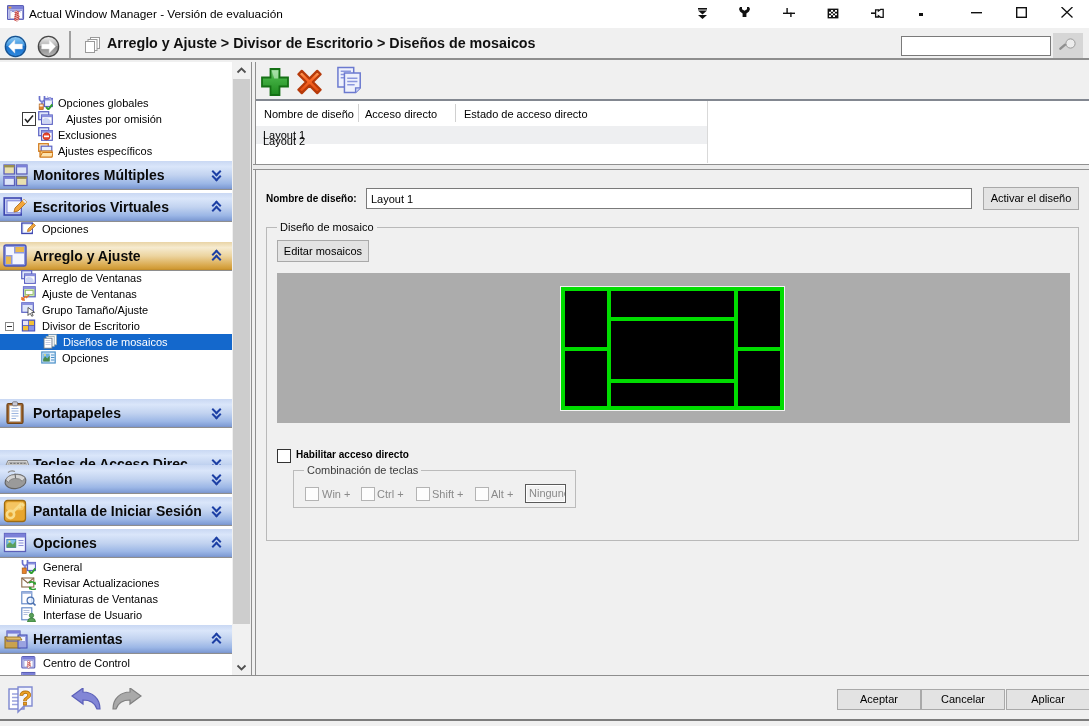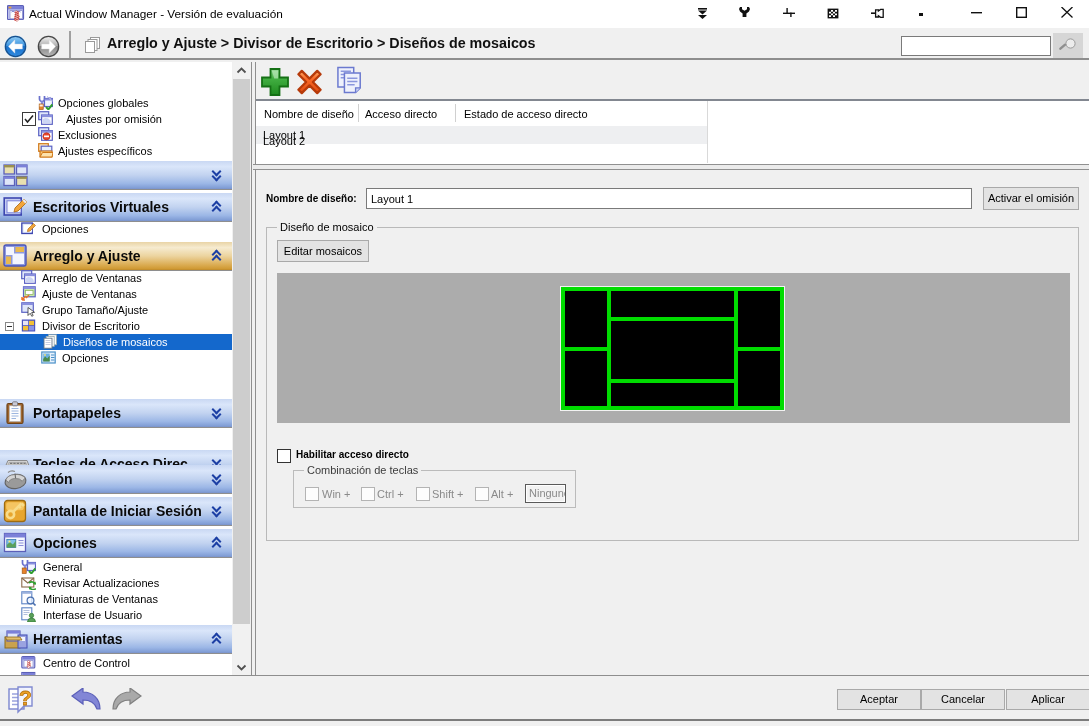"Monitores Múltiples" span.htxt { html: none -> <span>Monitores Múltiples</span> }
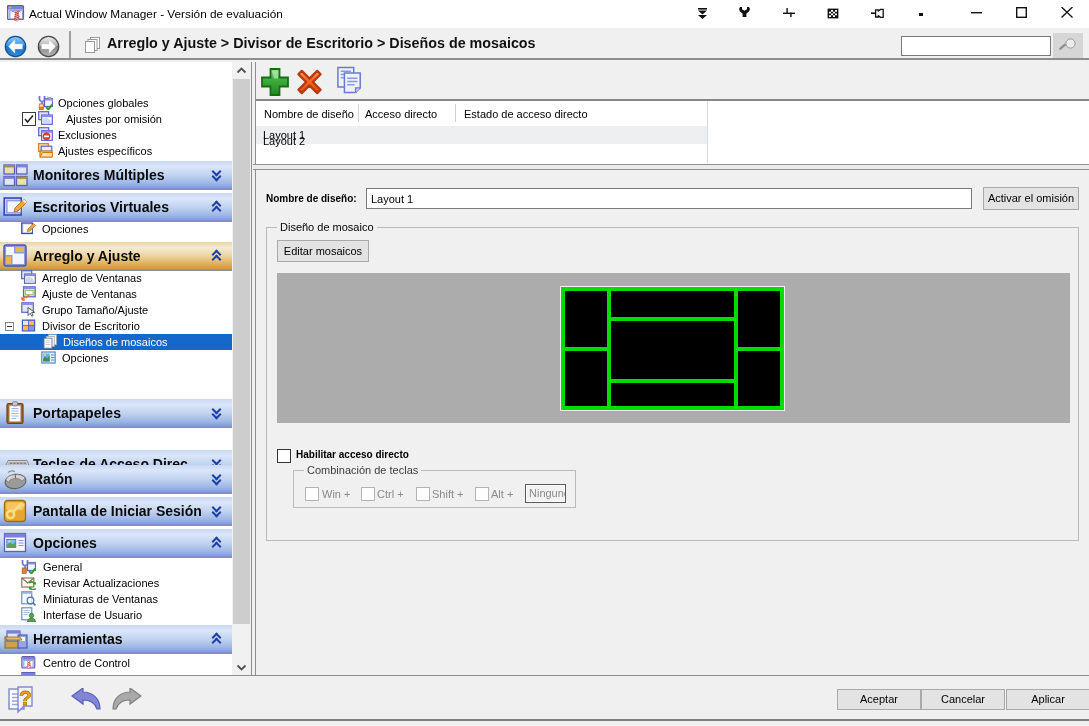"Activar el omisión" div.abs { text: omisión -> diseño }
